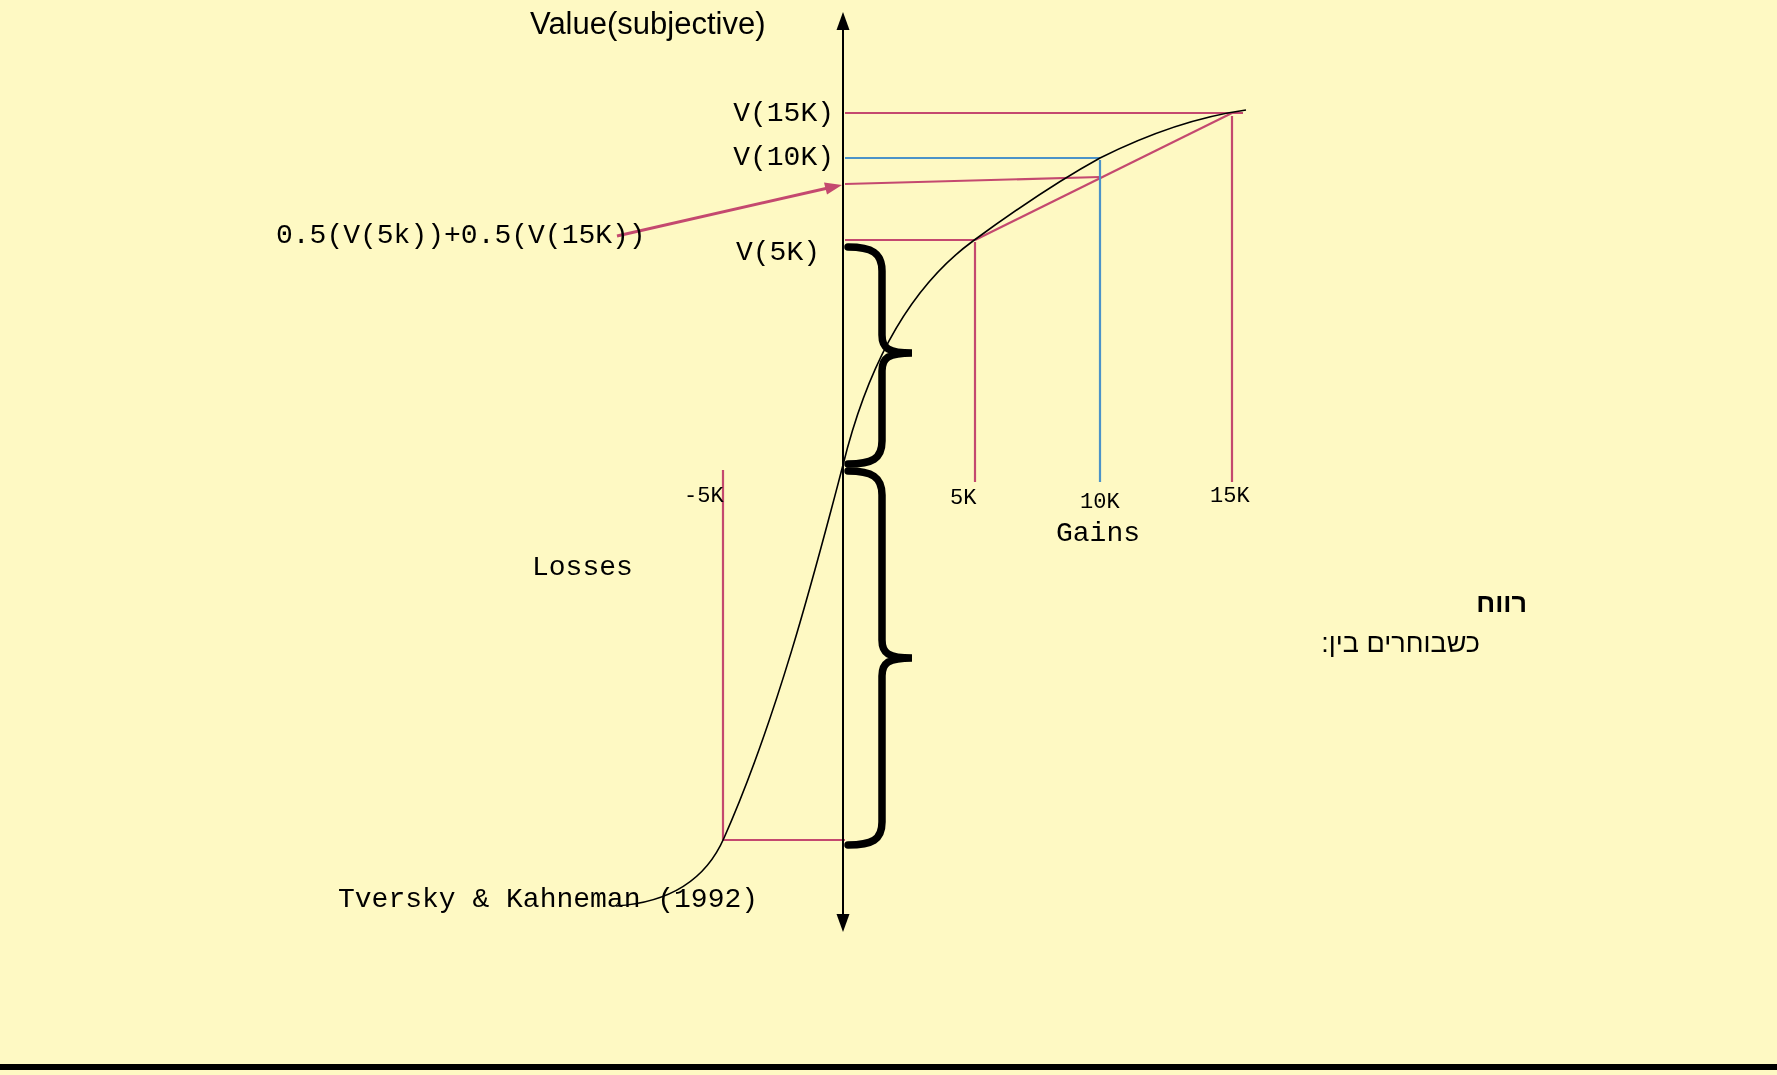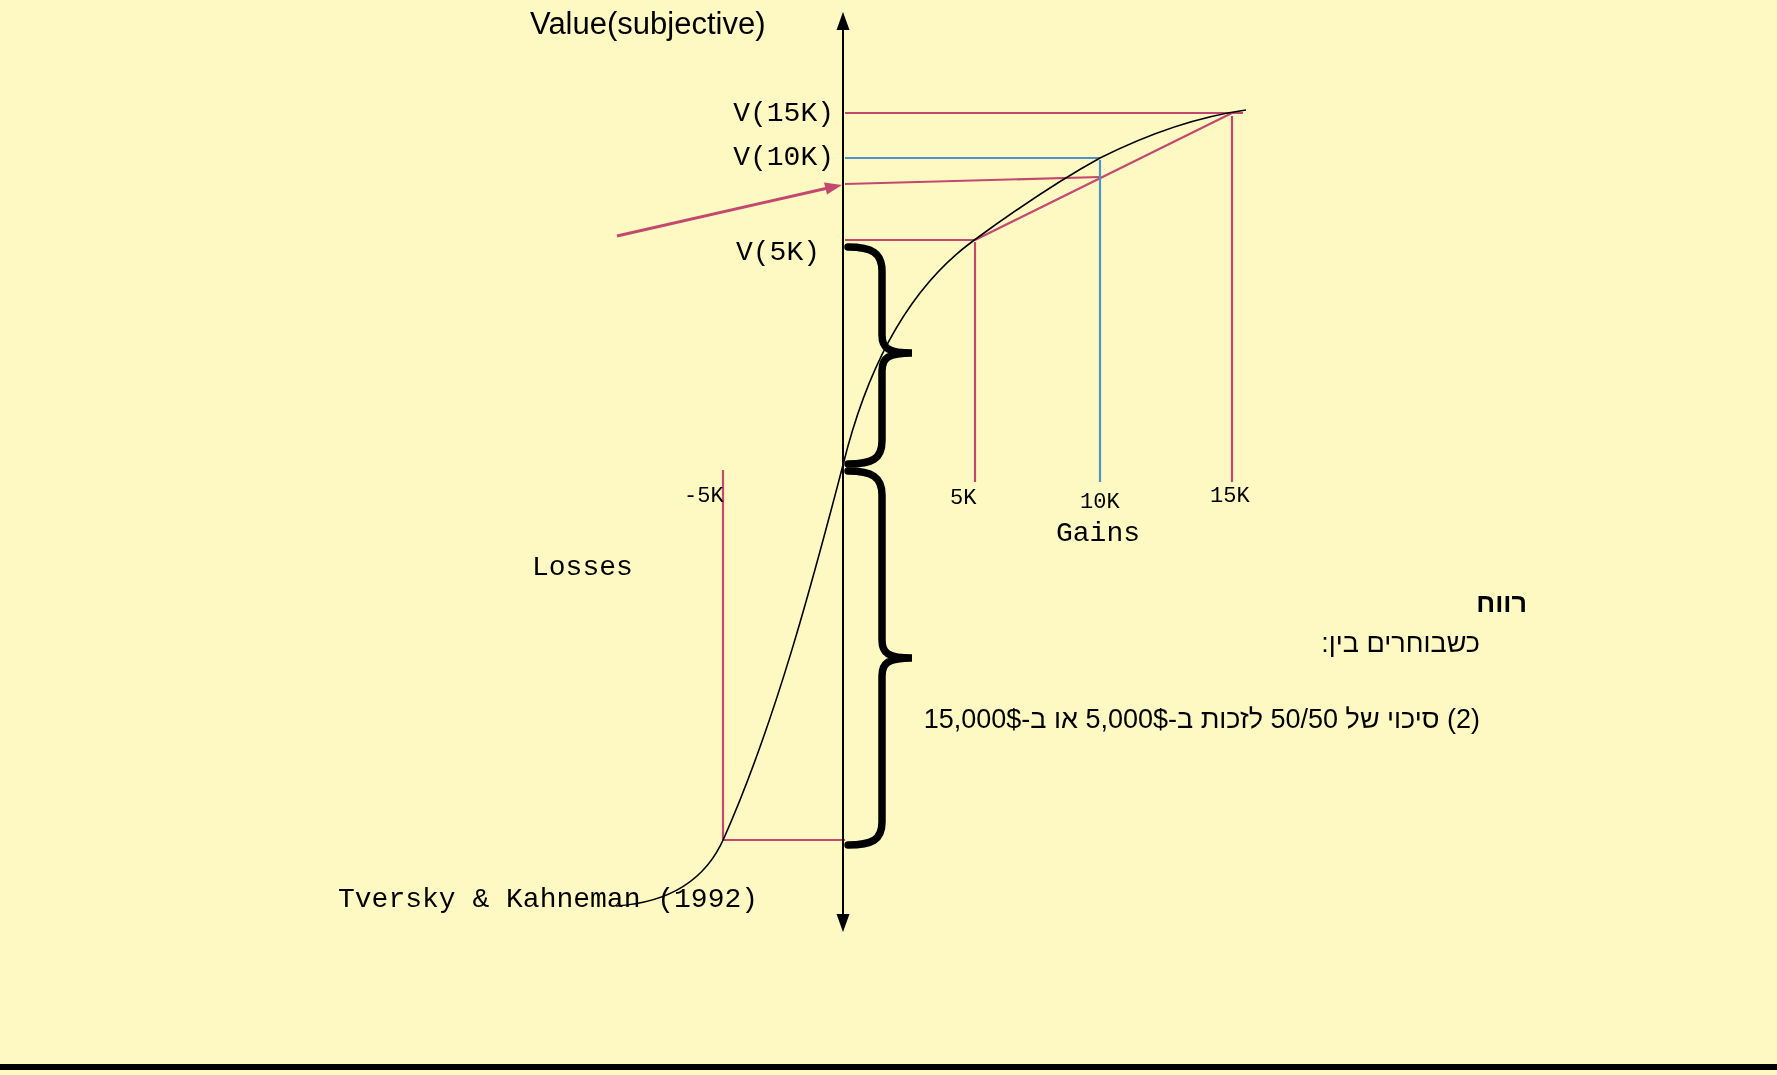"0.5(V(5k))+0.5(V(15K))" div.abs { html: none -> <div>0.5(V(5k))+0.5(V(15K))</div> }
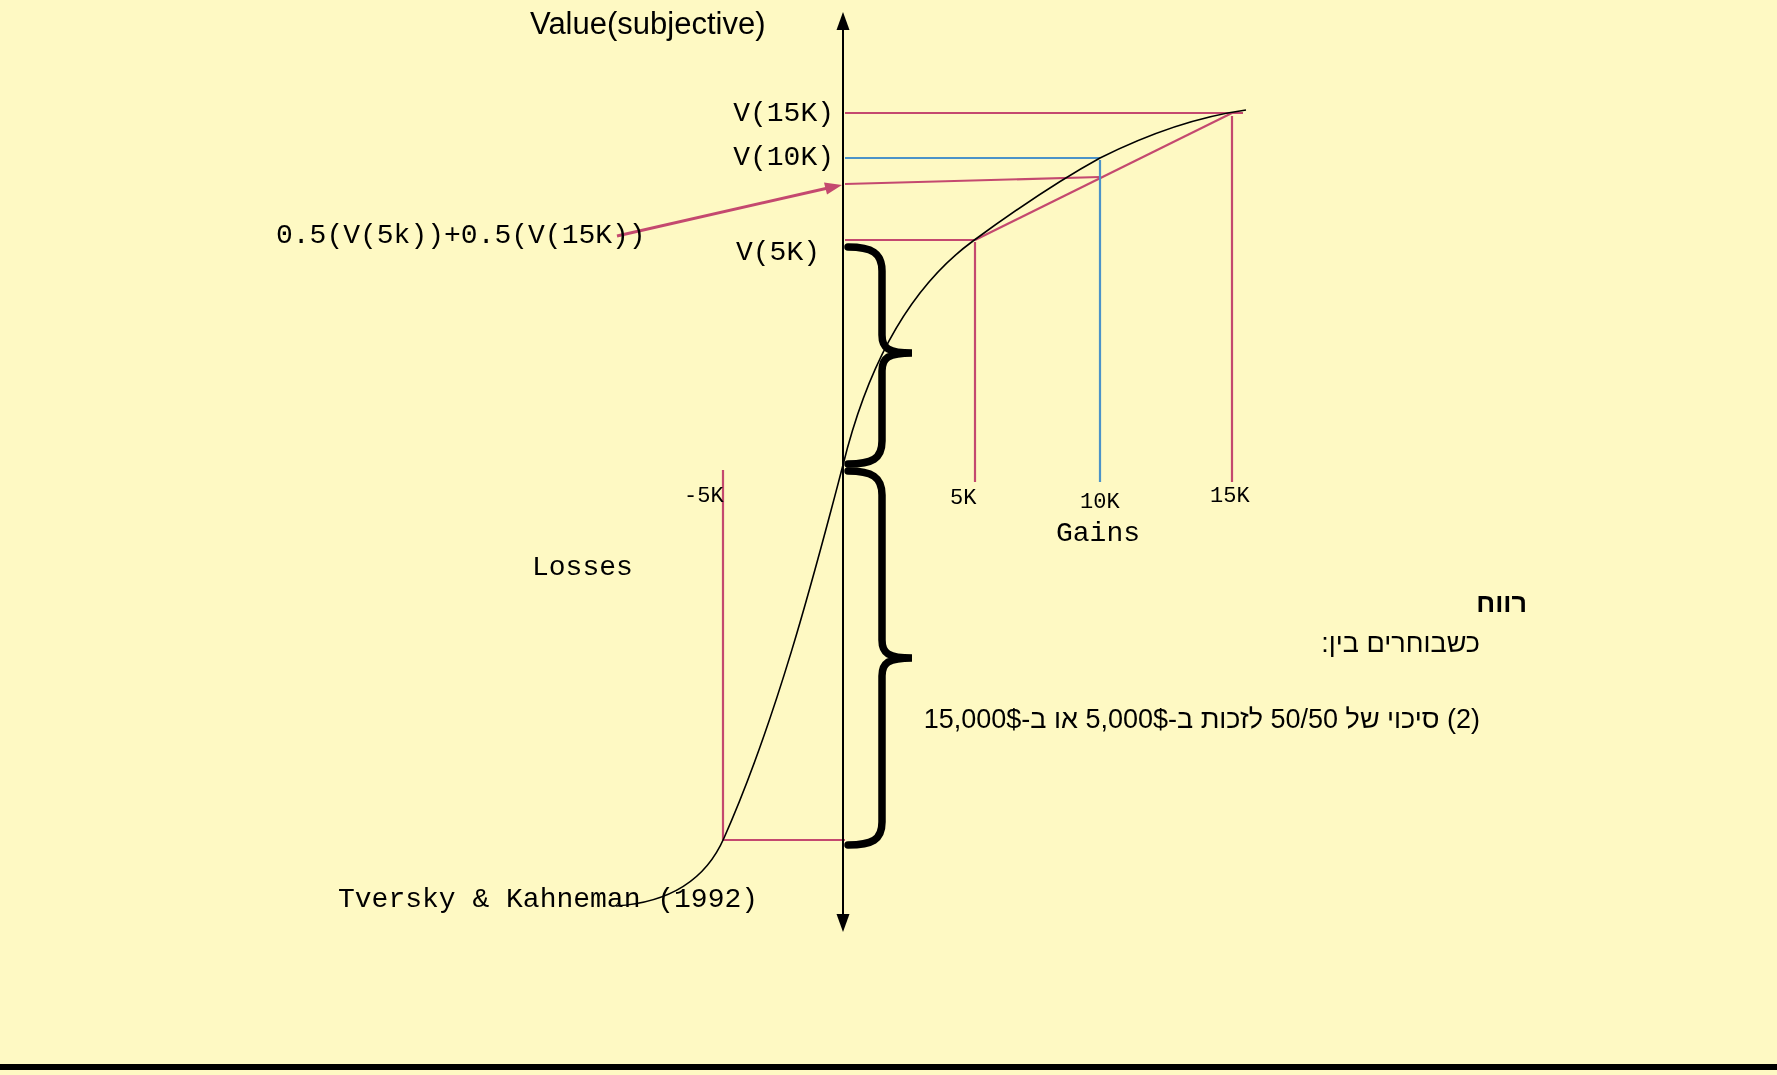"(2) סיכוי של 50/50 לזכות" div.abs { html: <div>(2) סיכוי של 50/50 לזכות ב-5,000$ או ב-15,000$</div> -> none }
